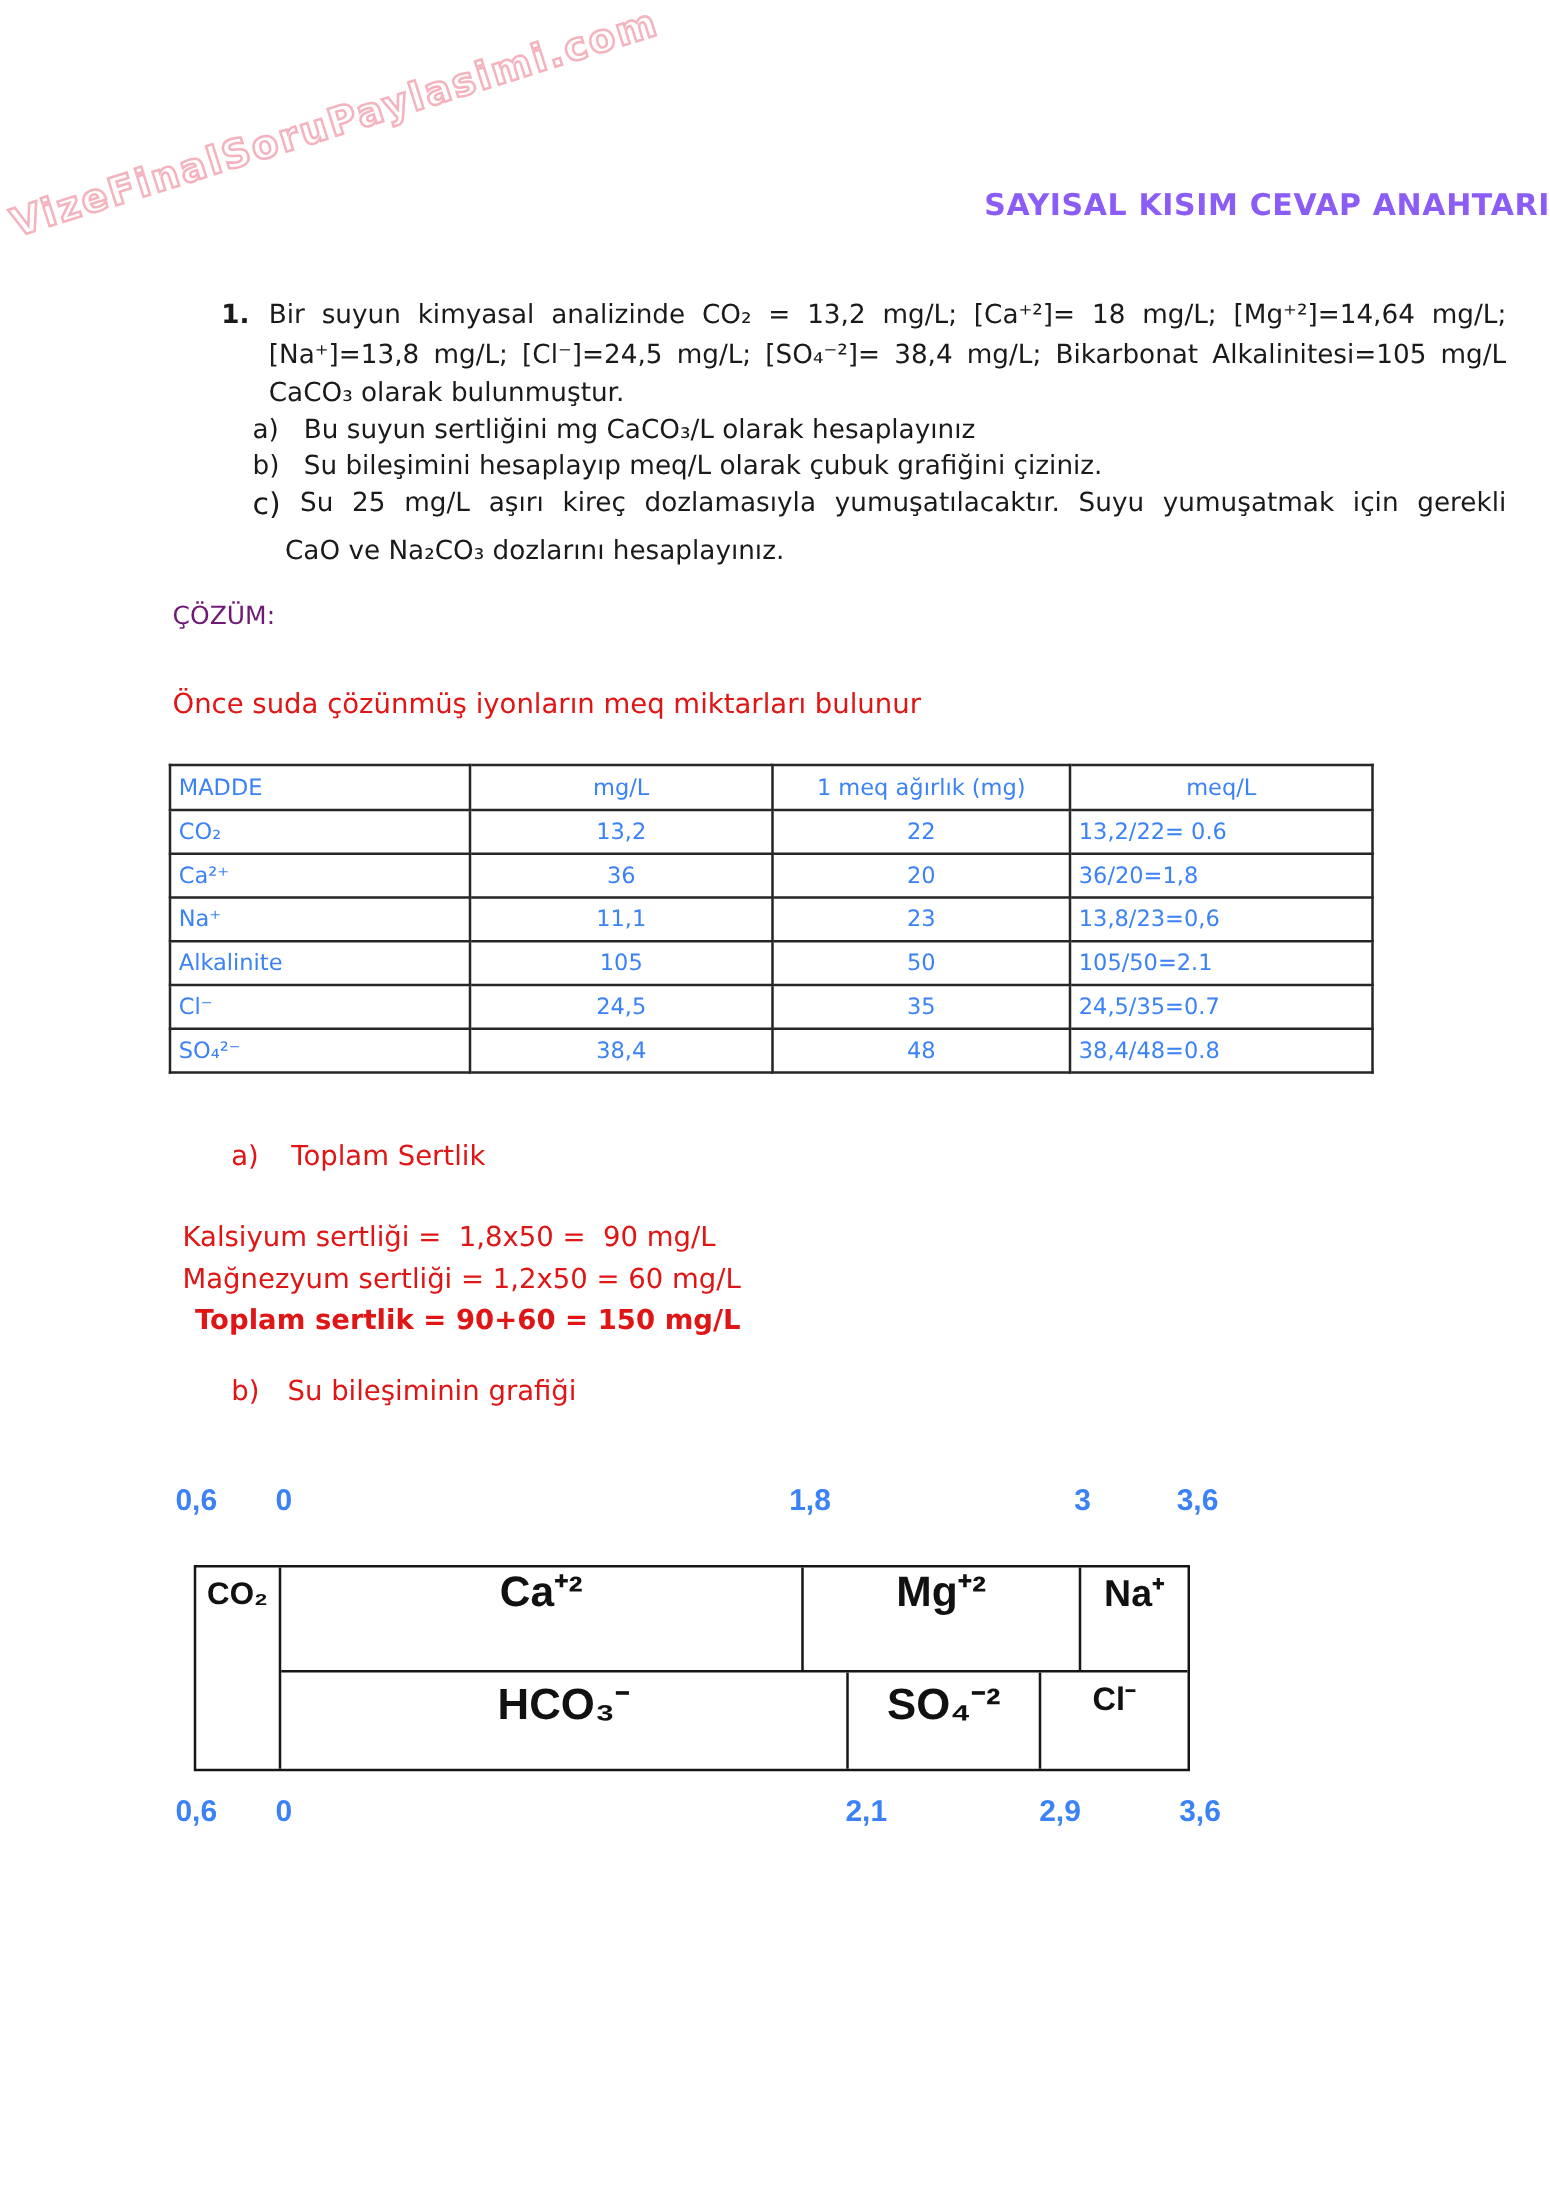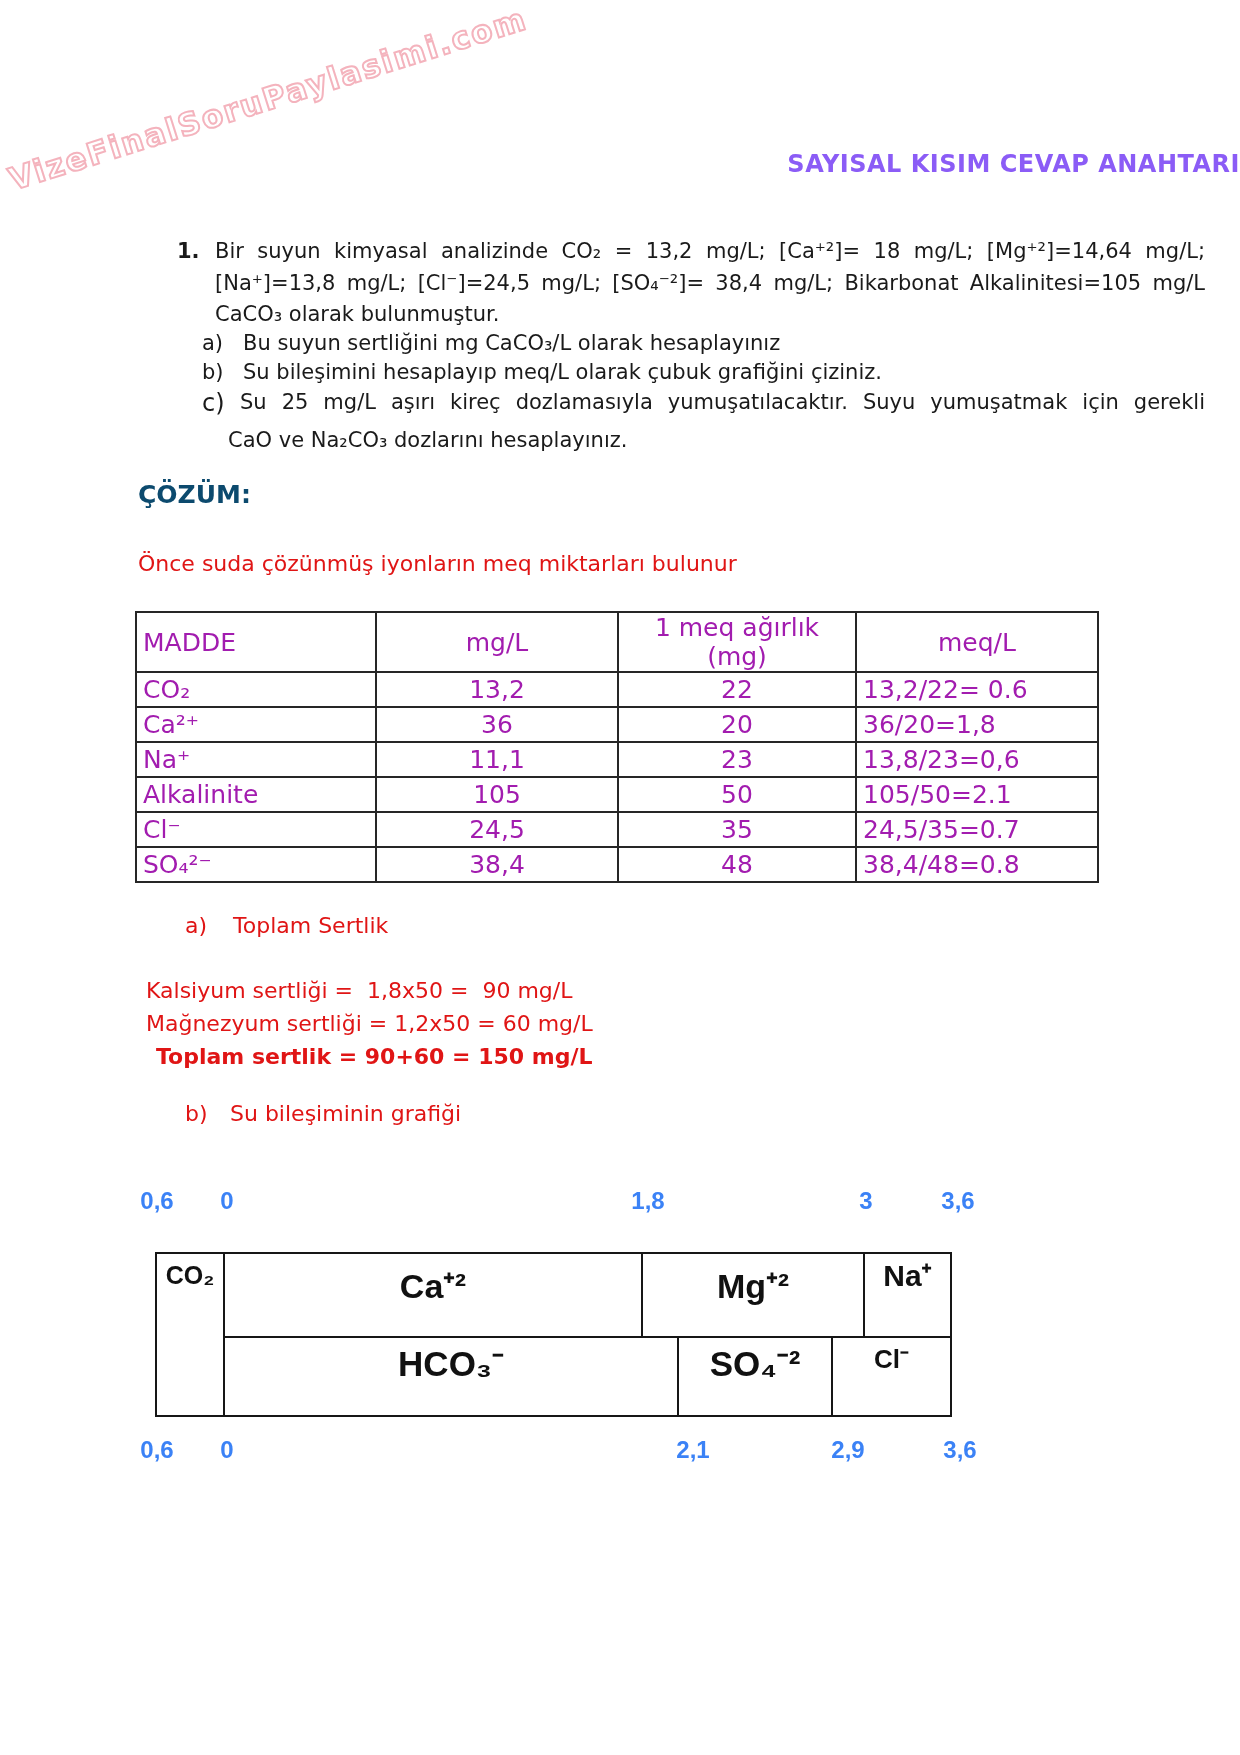"ÇÖZÜM:" .cozum { color: #0c4a6e -> #701a75; font-size: 25px -> 20px; font-weight: bold -> normal }
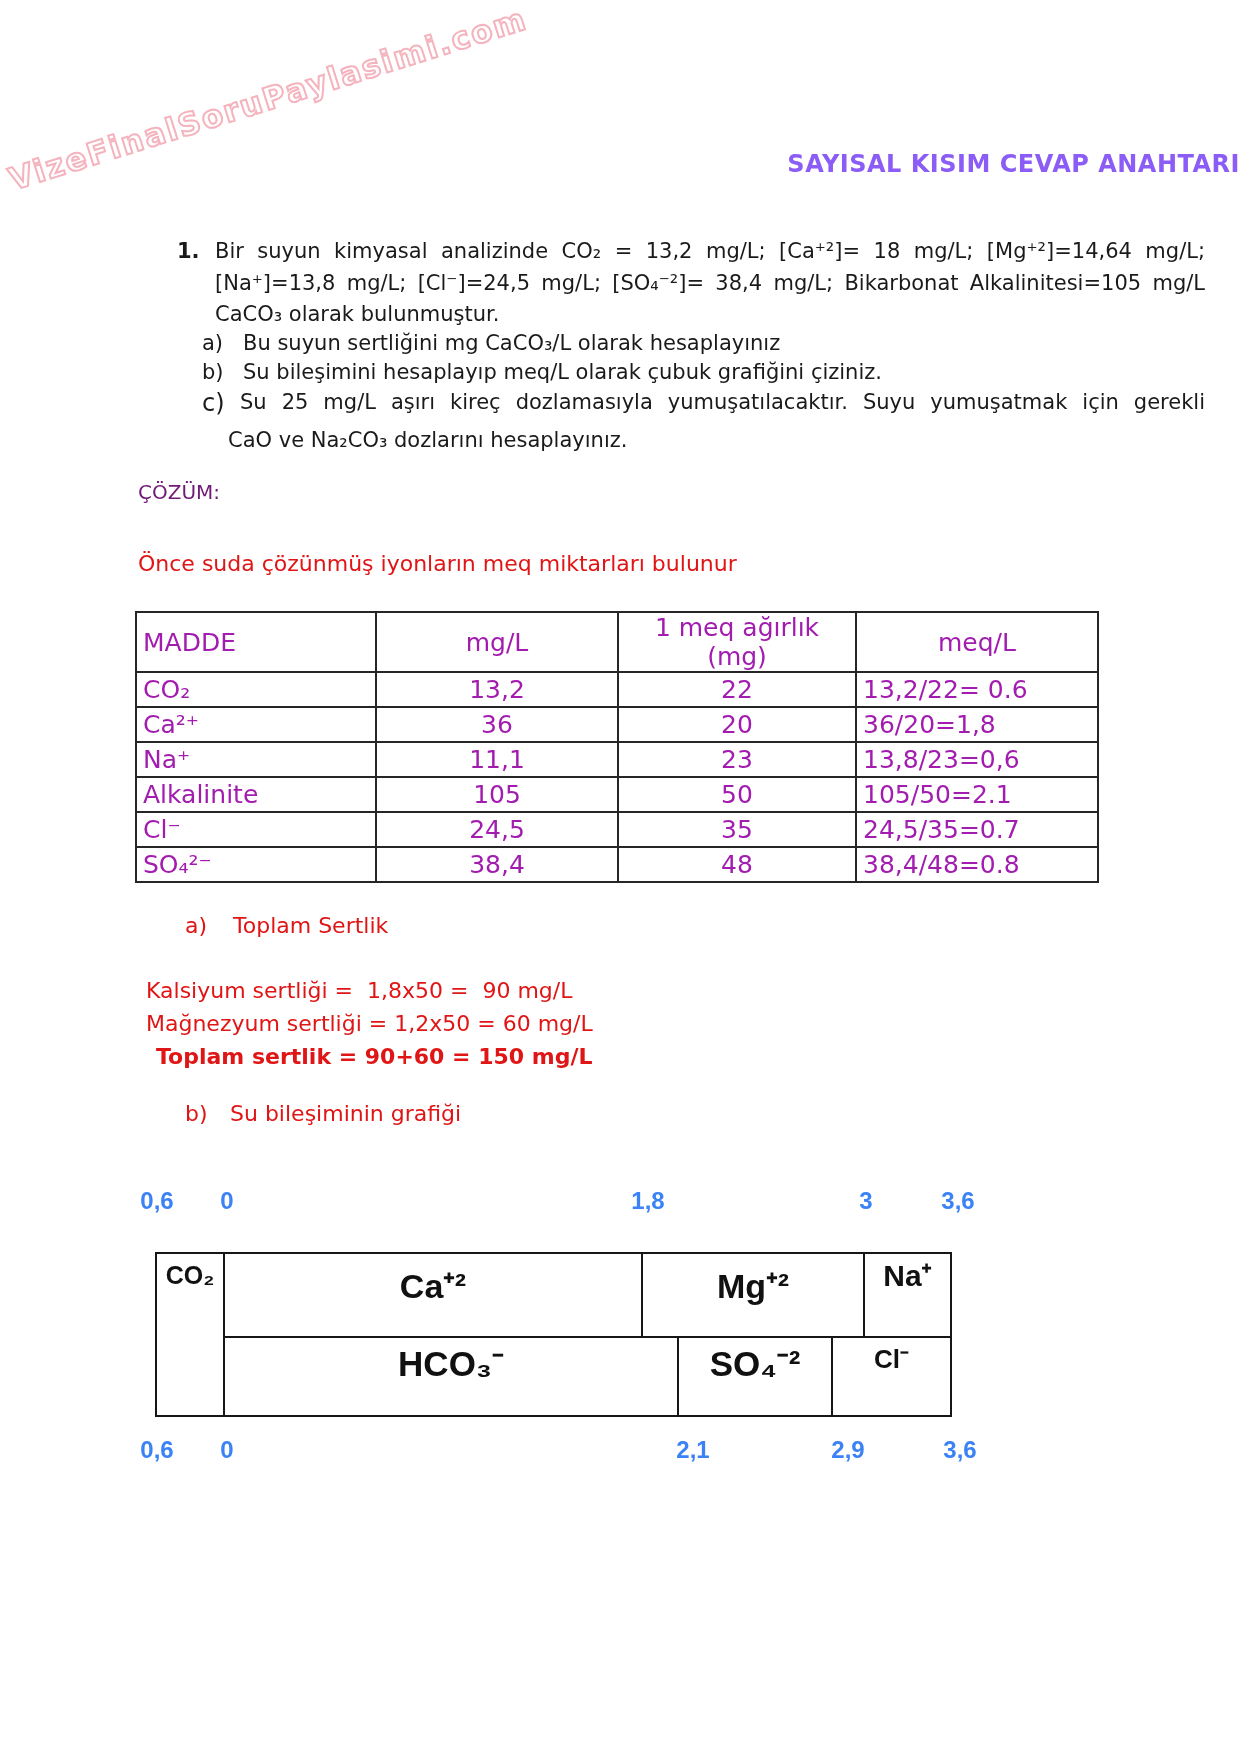"MADDE" table.sol td, table.sol th { color: #a21caf -> #3b82f6; font-size: 25px -> 18px }
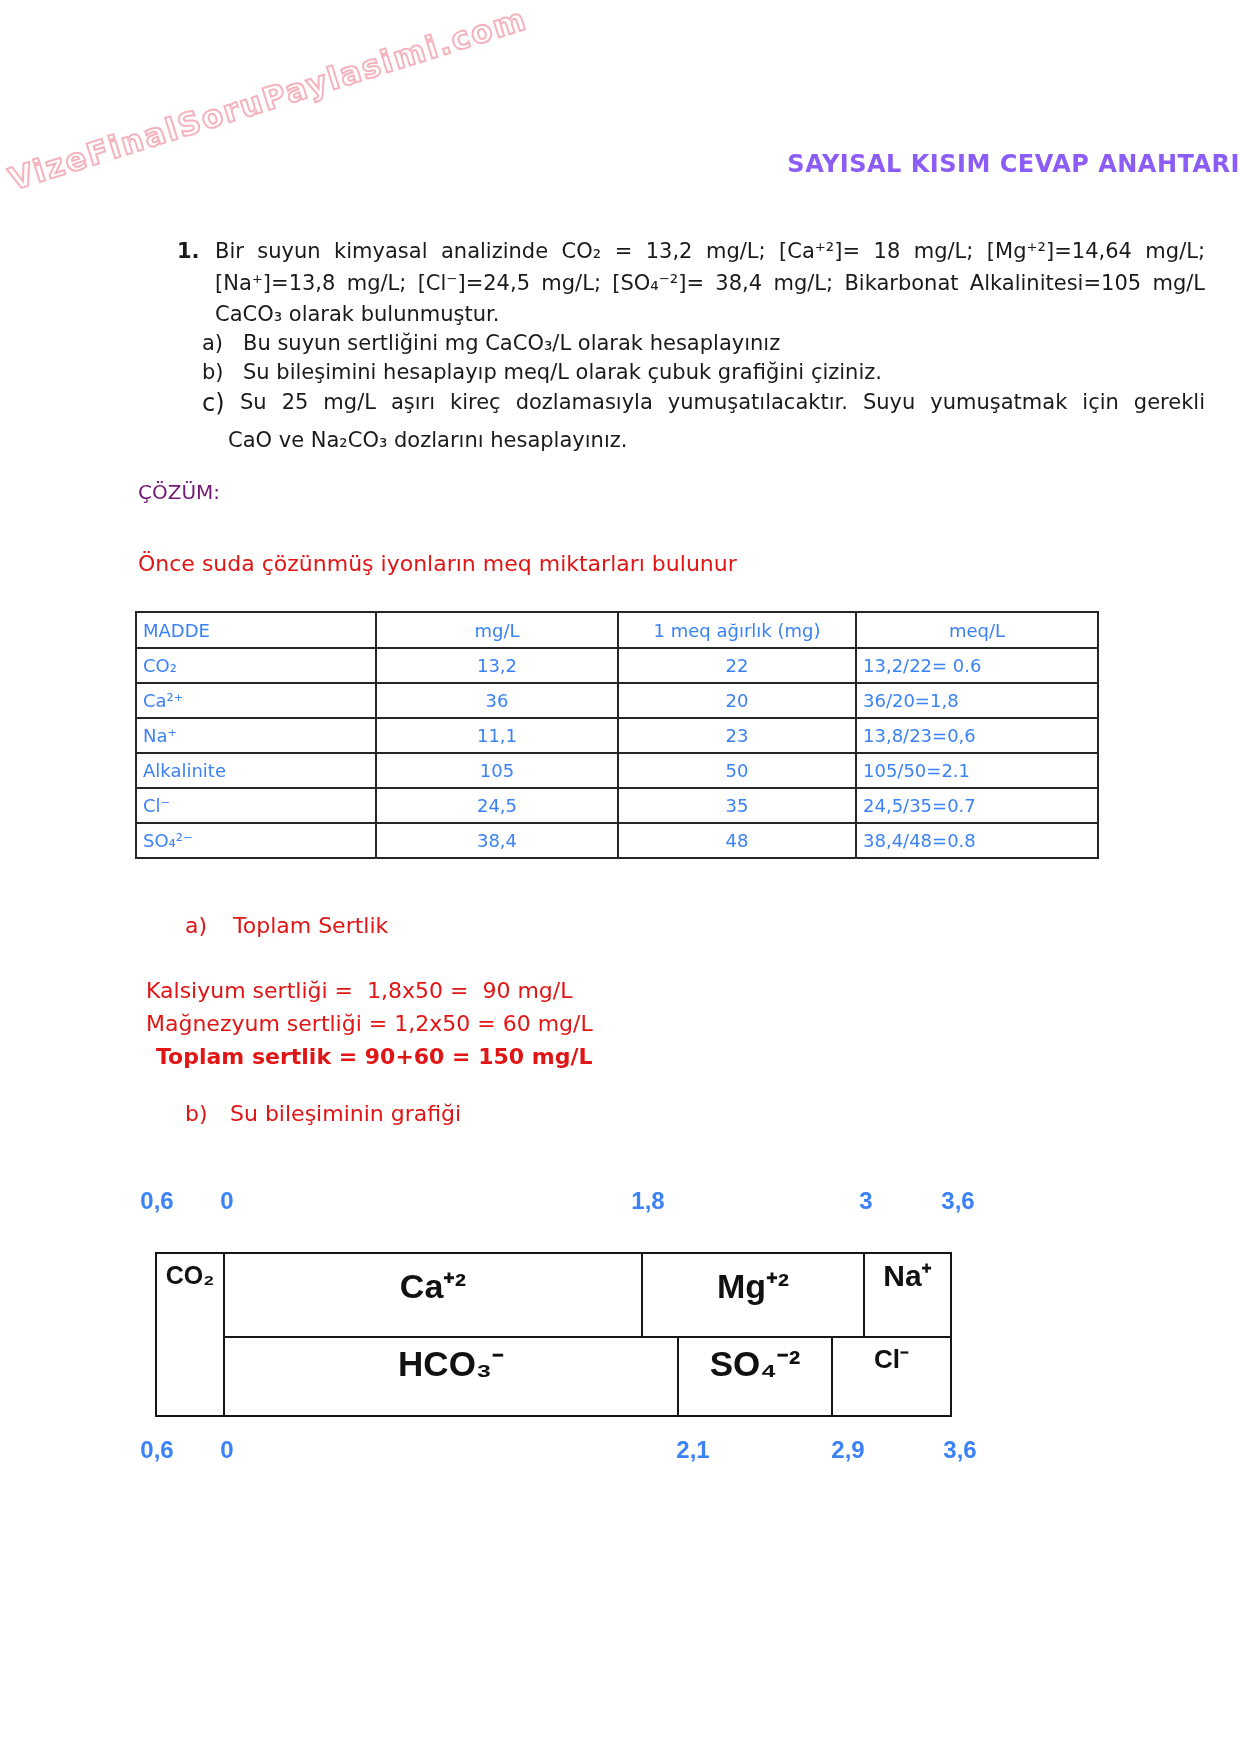"Ca⁺²" .lab-ca, .lab-mg { padding-top: 14px -> 2px }
